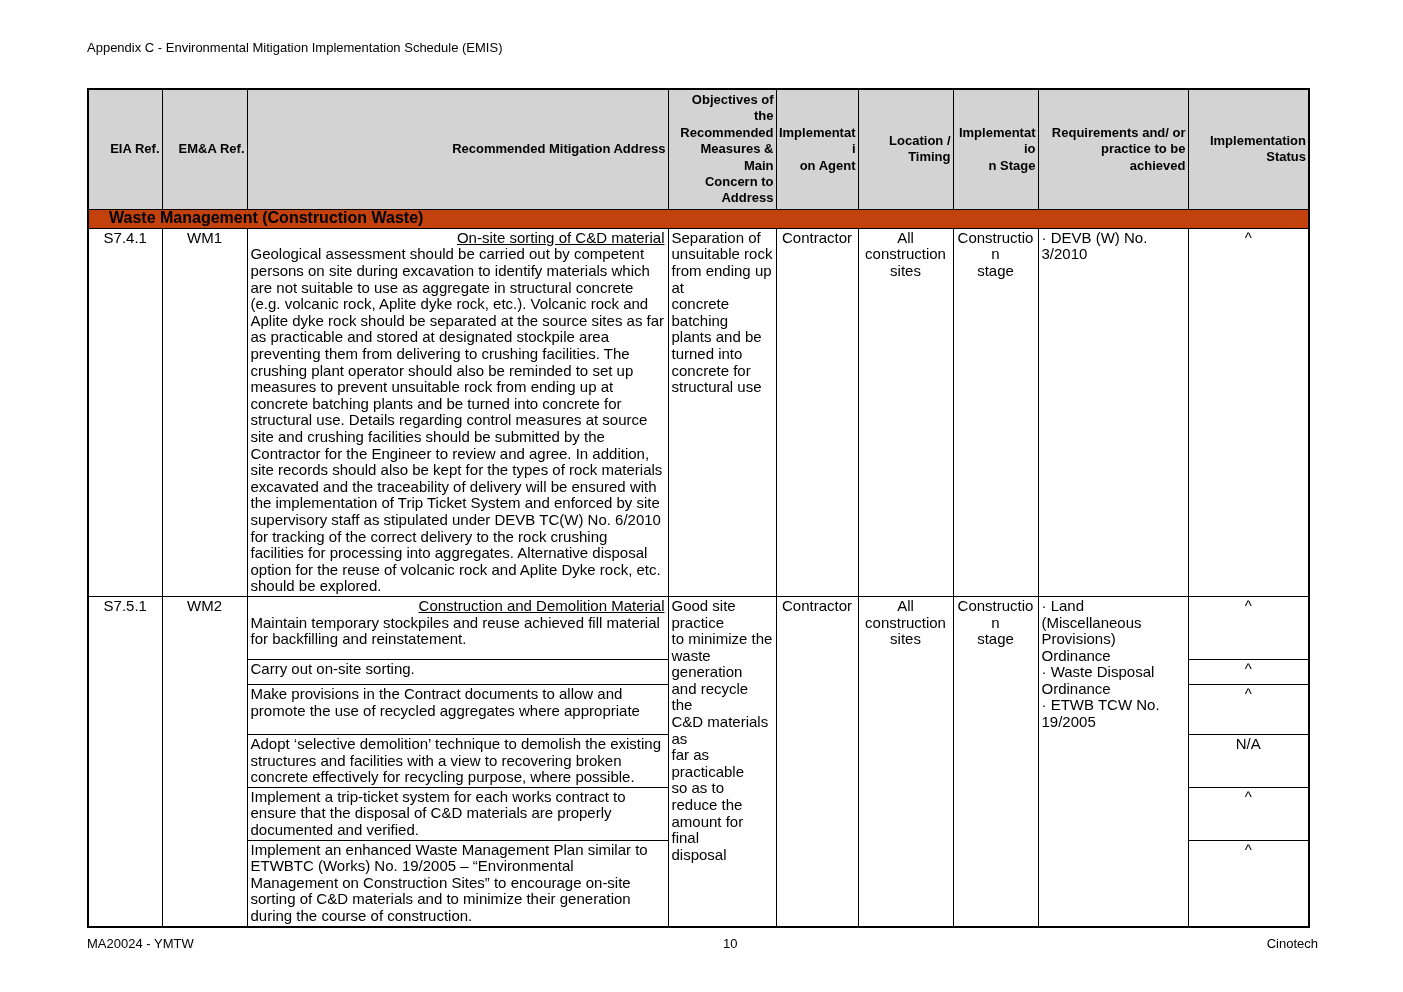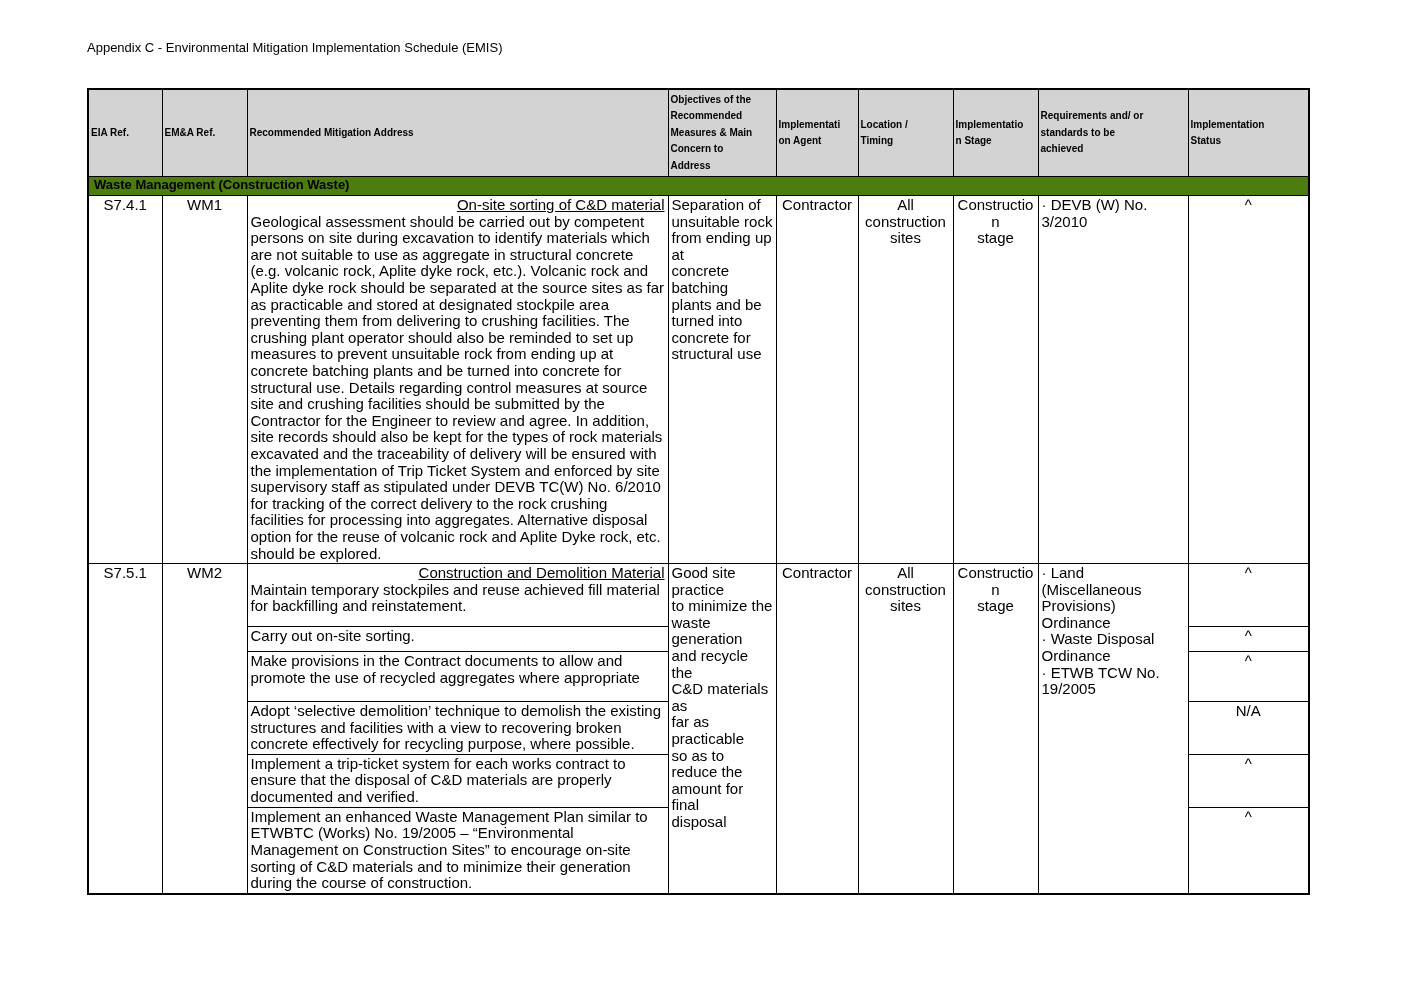"Objectives of the" table.emis th { font-size: 10px -> 13px; text-align: left -> right }
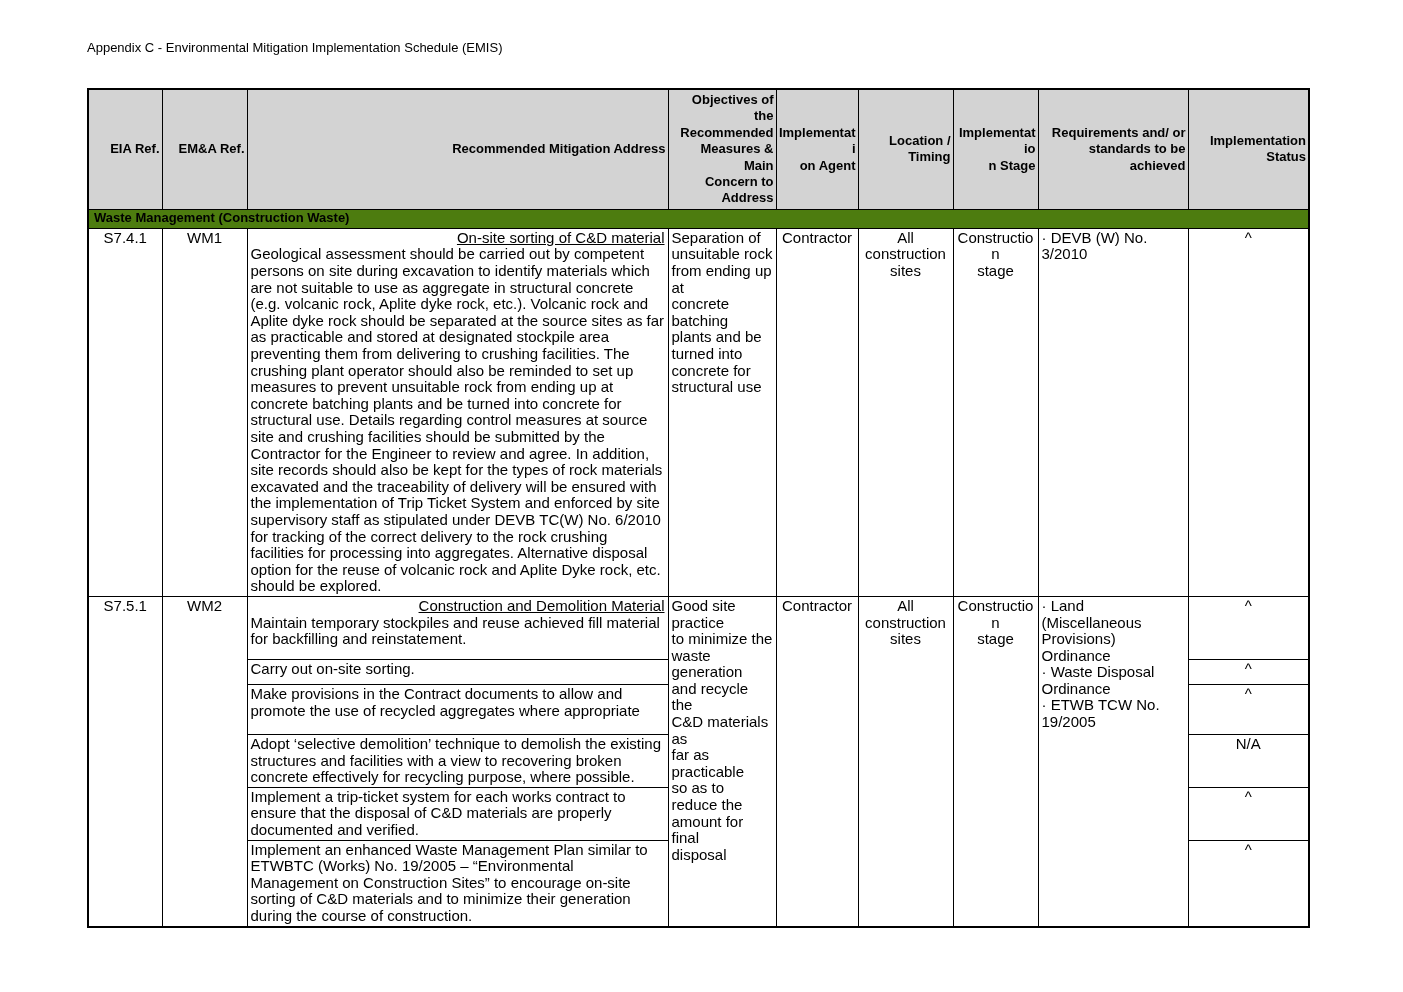"Requirements and/ or" th { text: standards -> practice }
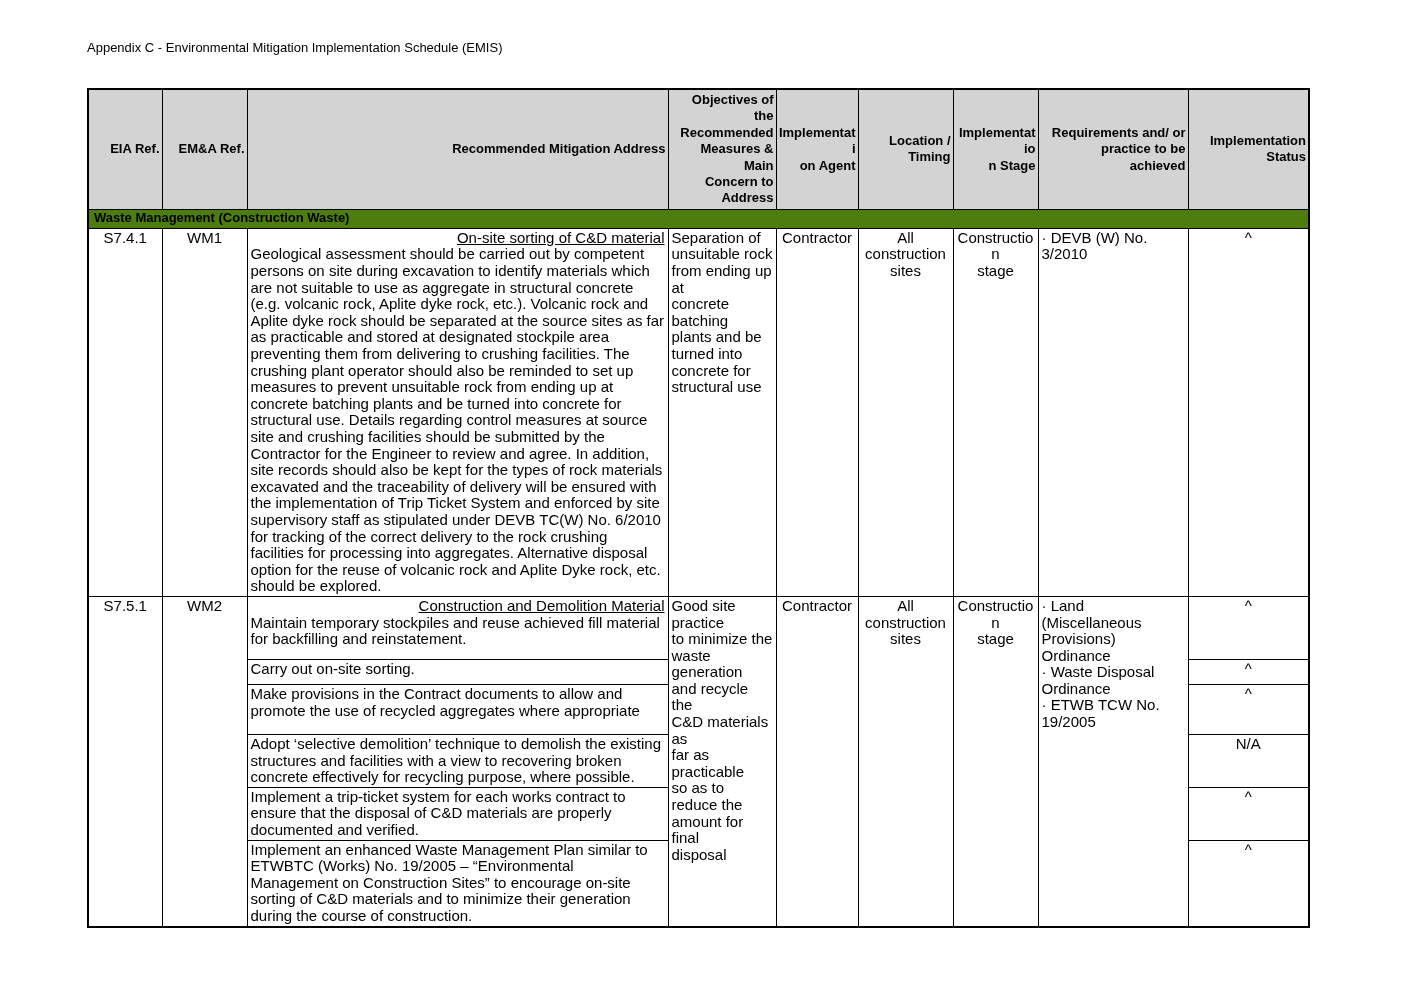"Waste Management (Construction Waste)" tr.section-row td { background: #4d7c0f -> #c2410c; font-size: 13px -> 16px; padding: 0 0 1px 5px -> 0 0 1px 20px }
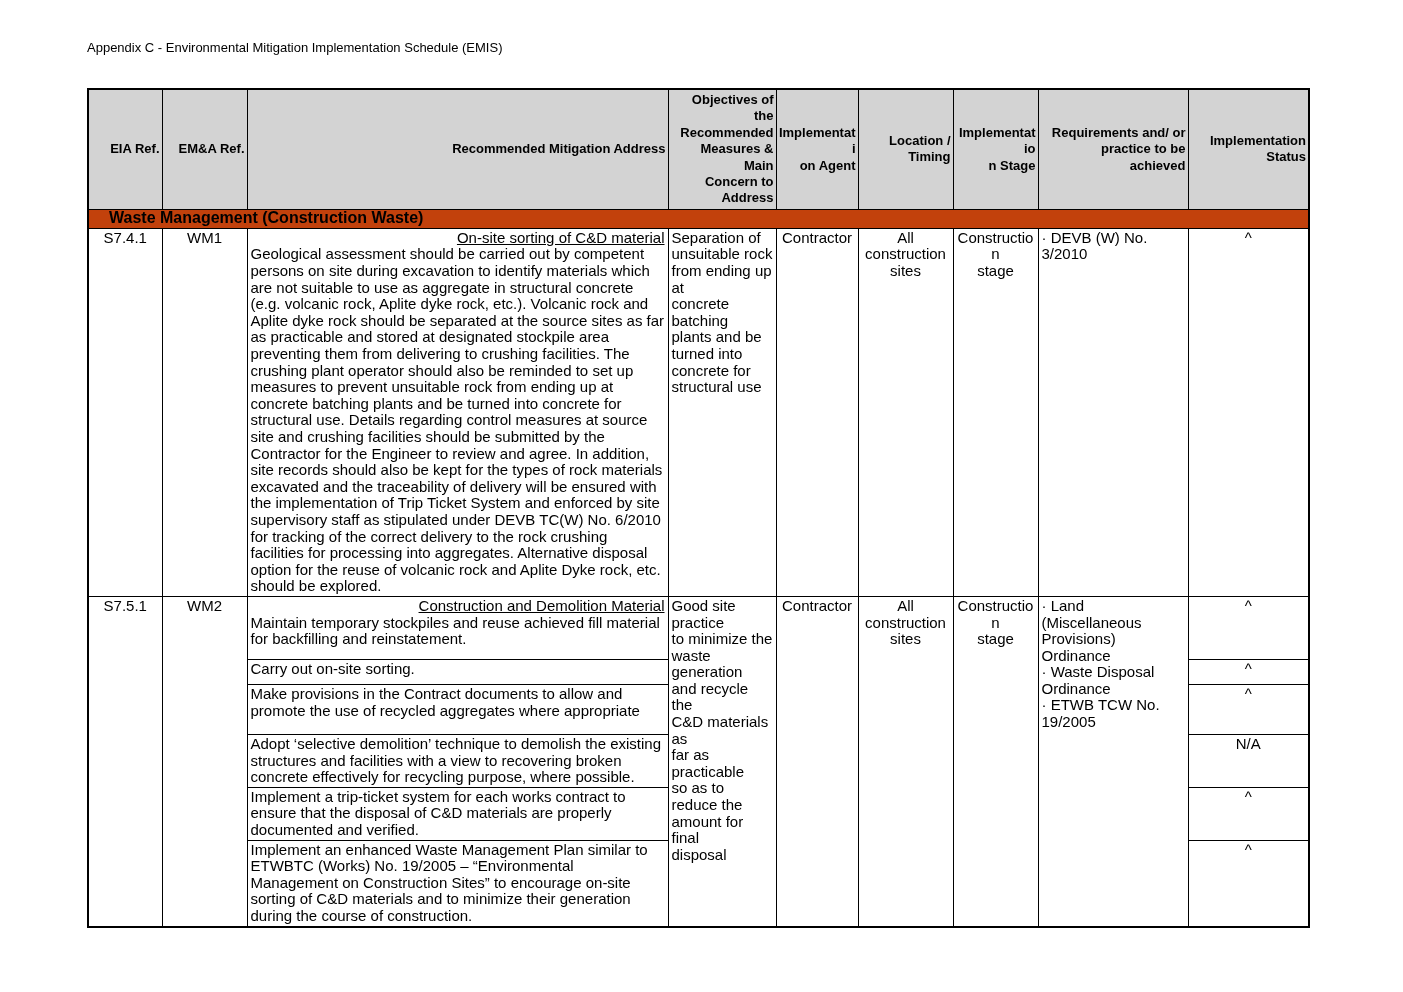"MA20024 - YMTW" div.footer { html: none -> <div> <span>MA20024 - YMTW</span> <span>10</span> <span>Cinotech</span> </div> }
